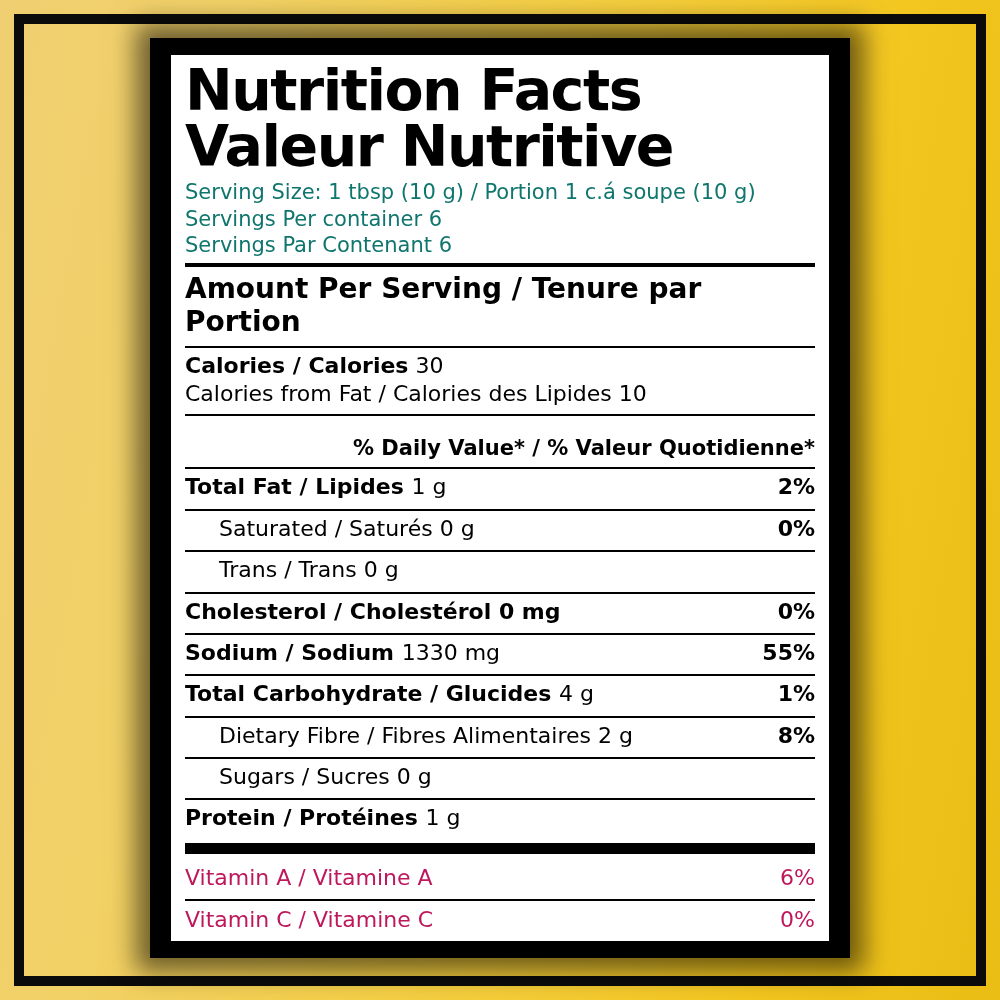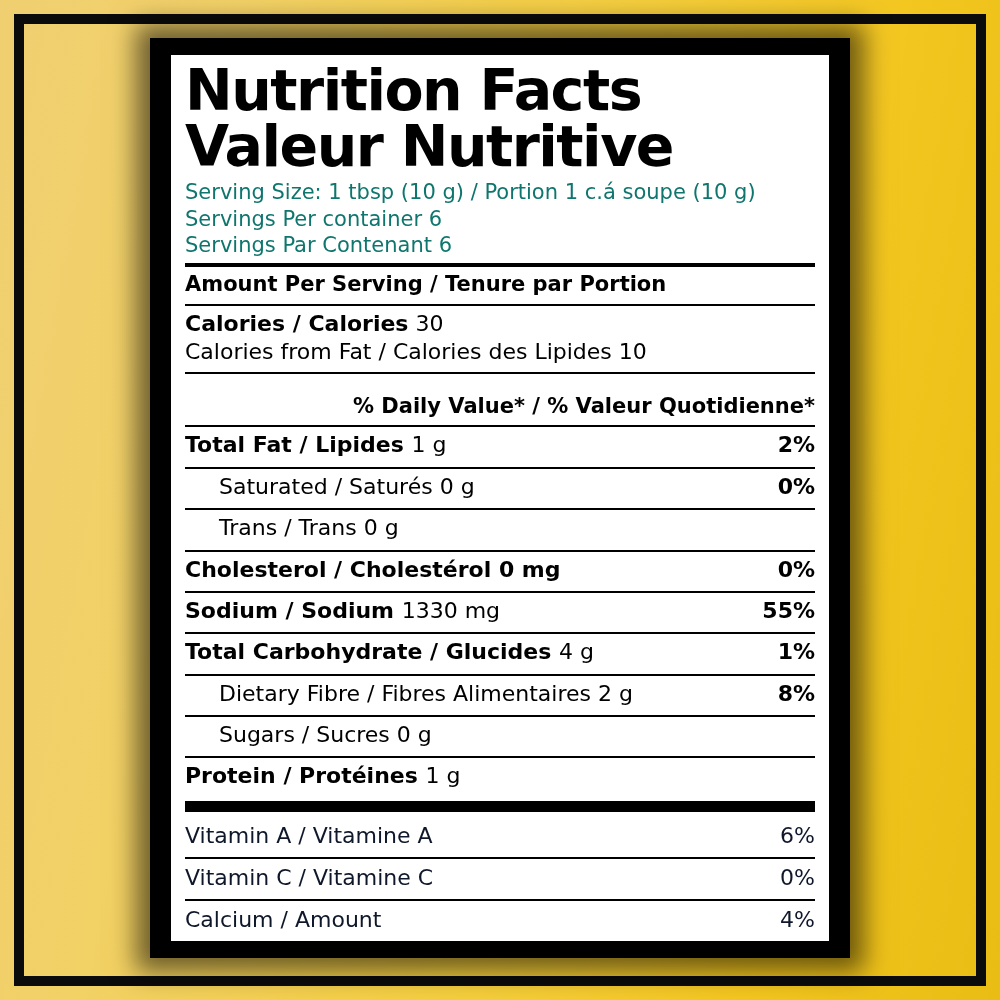"Amount Per Serving / Tenure" .amount-row { font-size: 21px -> 28px }
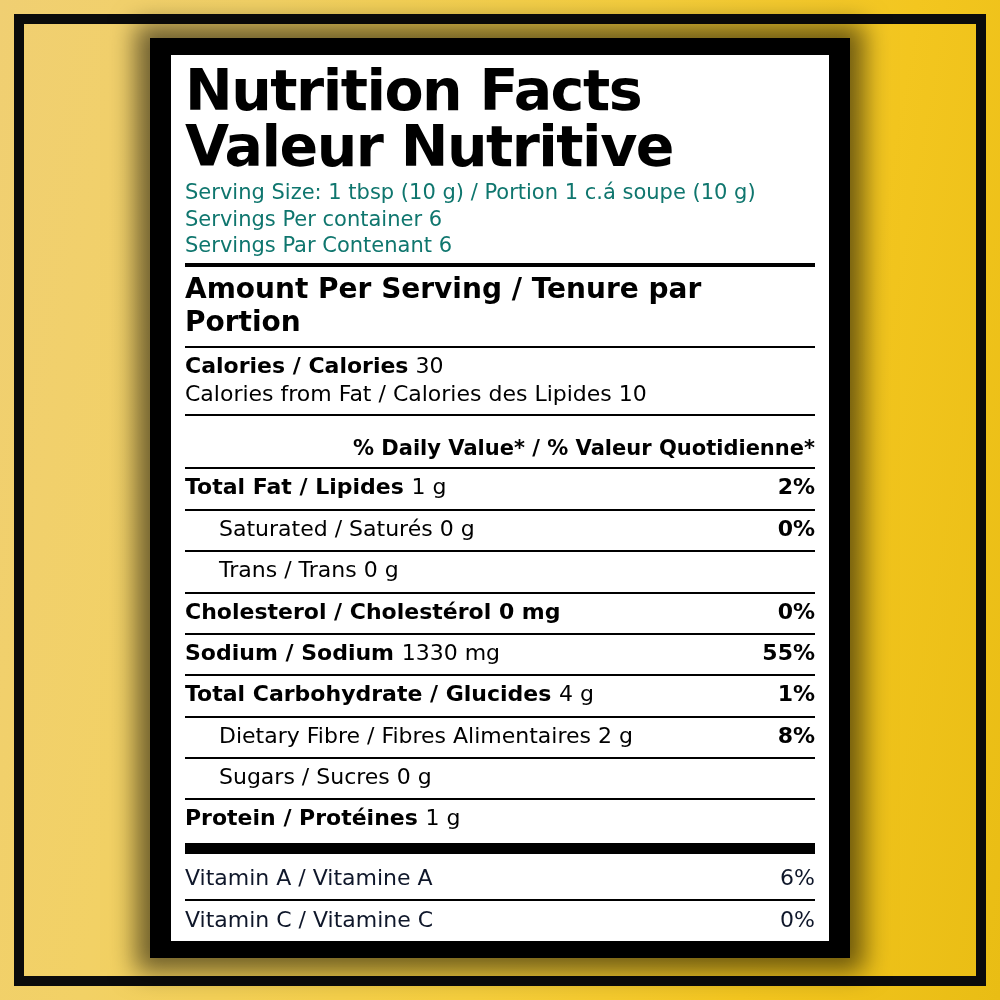"Vitamin A / Vitamine A" .vit-row { color: #0f172a -> #be185d }
